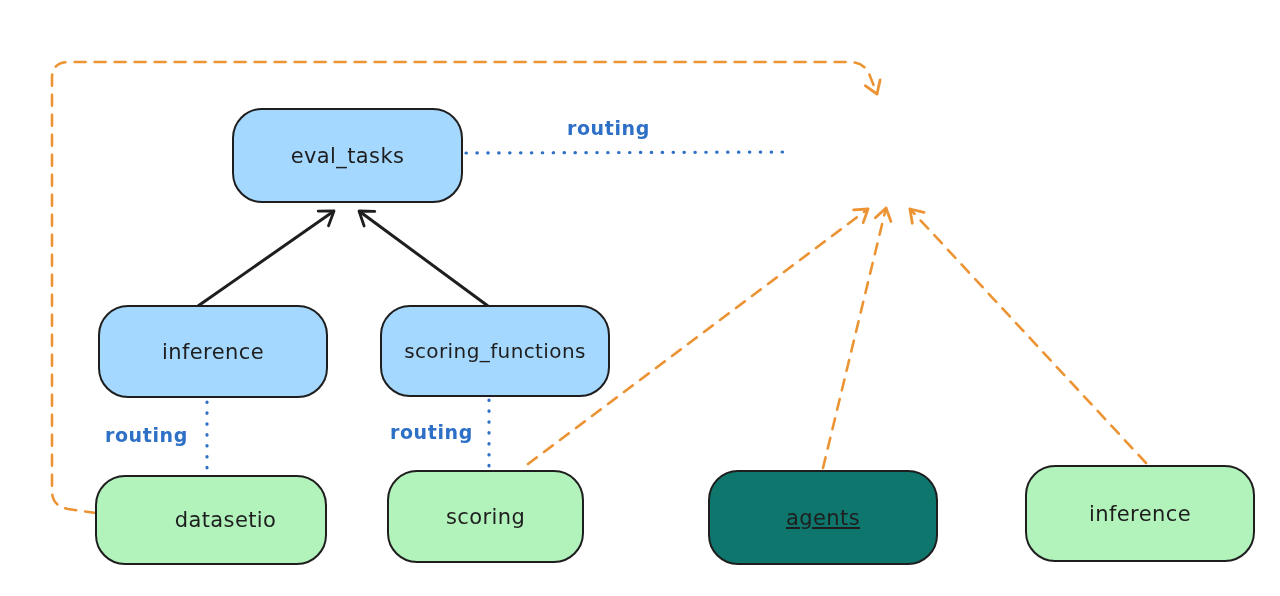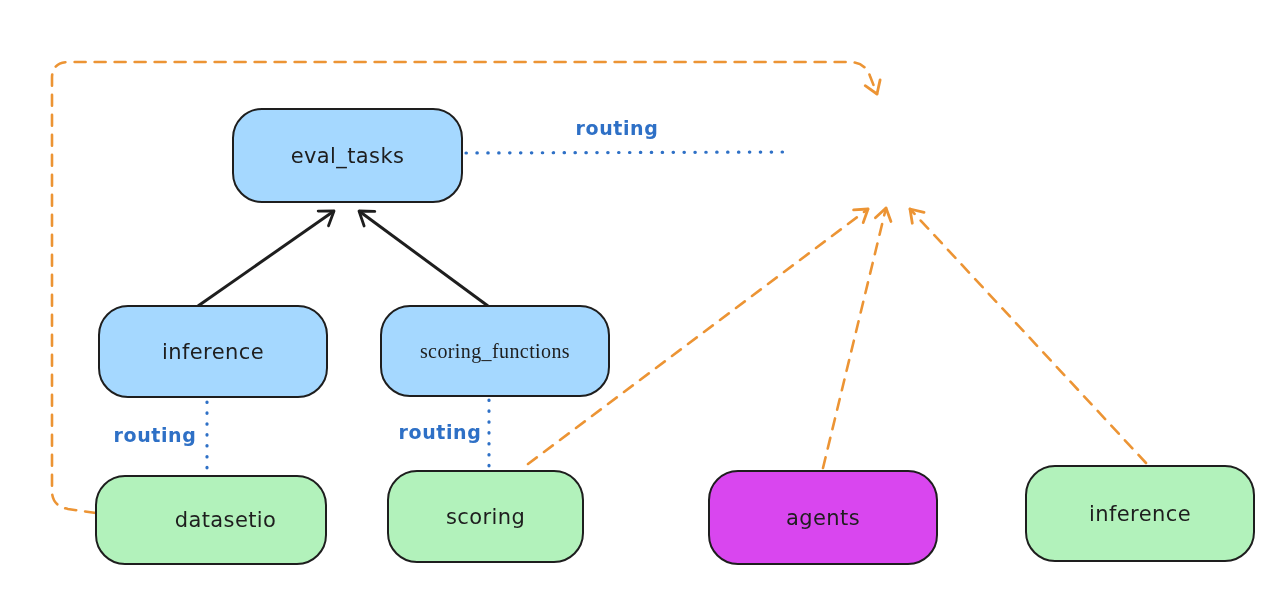"routing" .edge-label { text-align: center -> none }
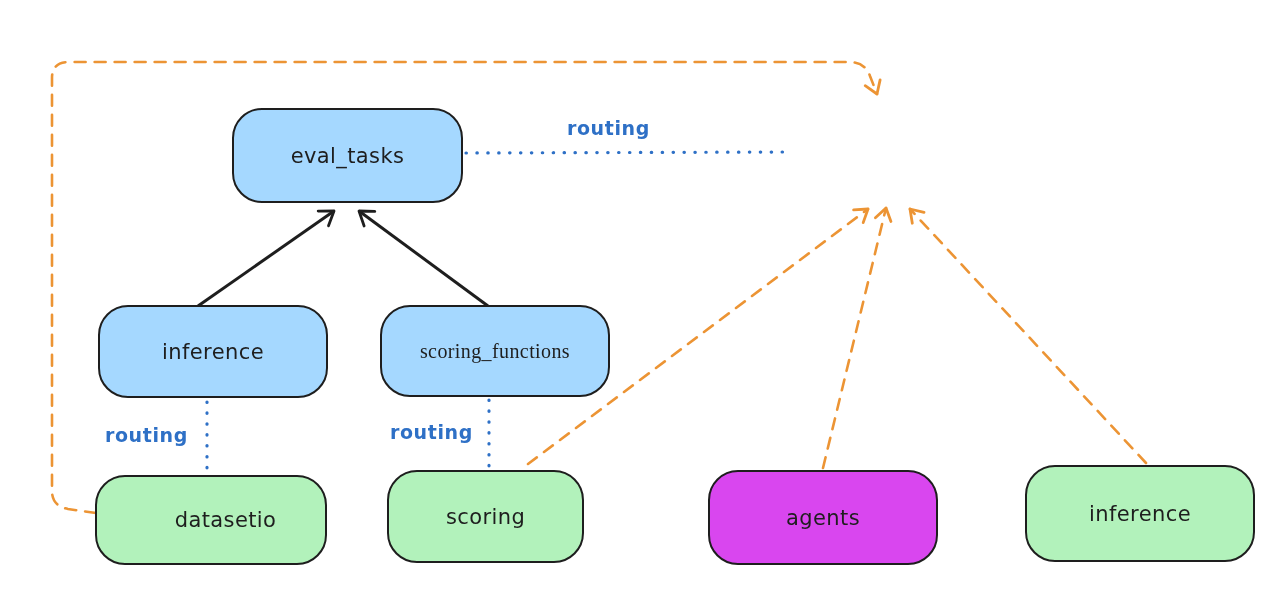"scoring_functions" div.node { font-family: Liberation Serif, serif -> none }
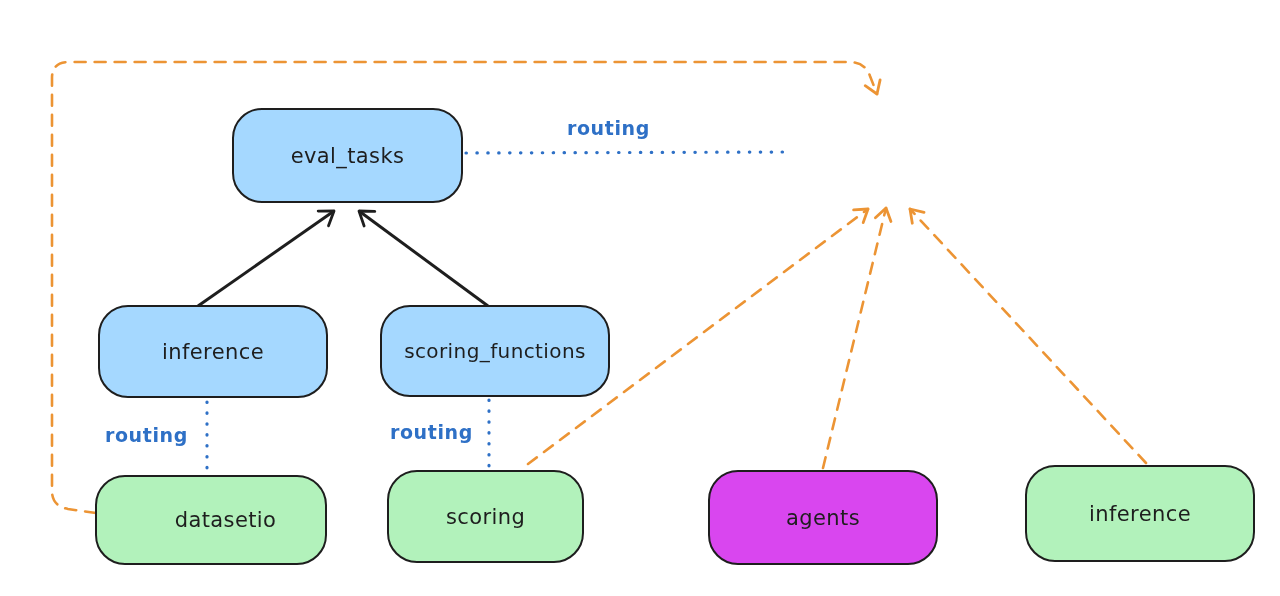"agents" div.node { background-color: #d946ef -> #0f766e; text-decoration: none -> underline }
